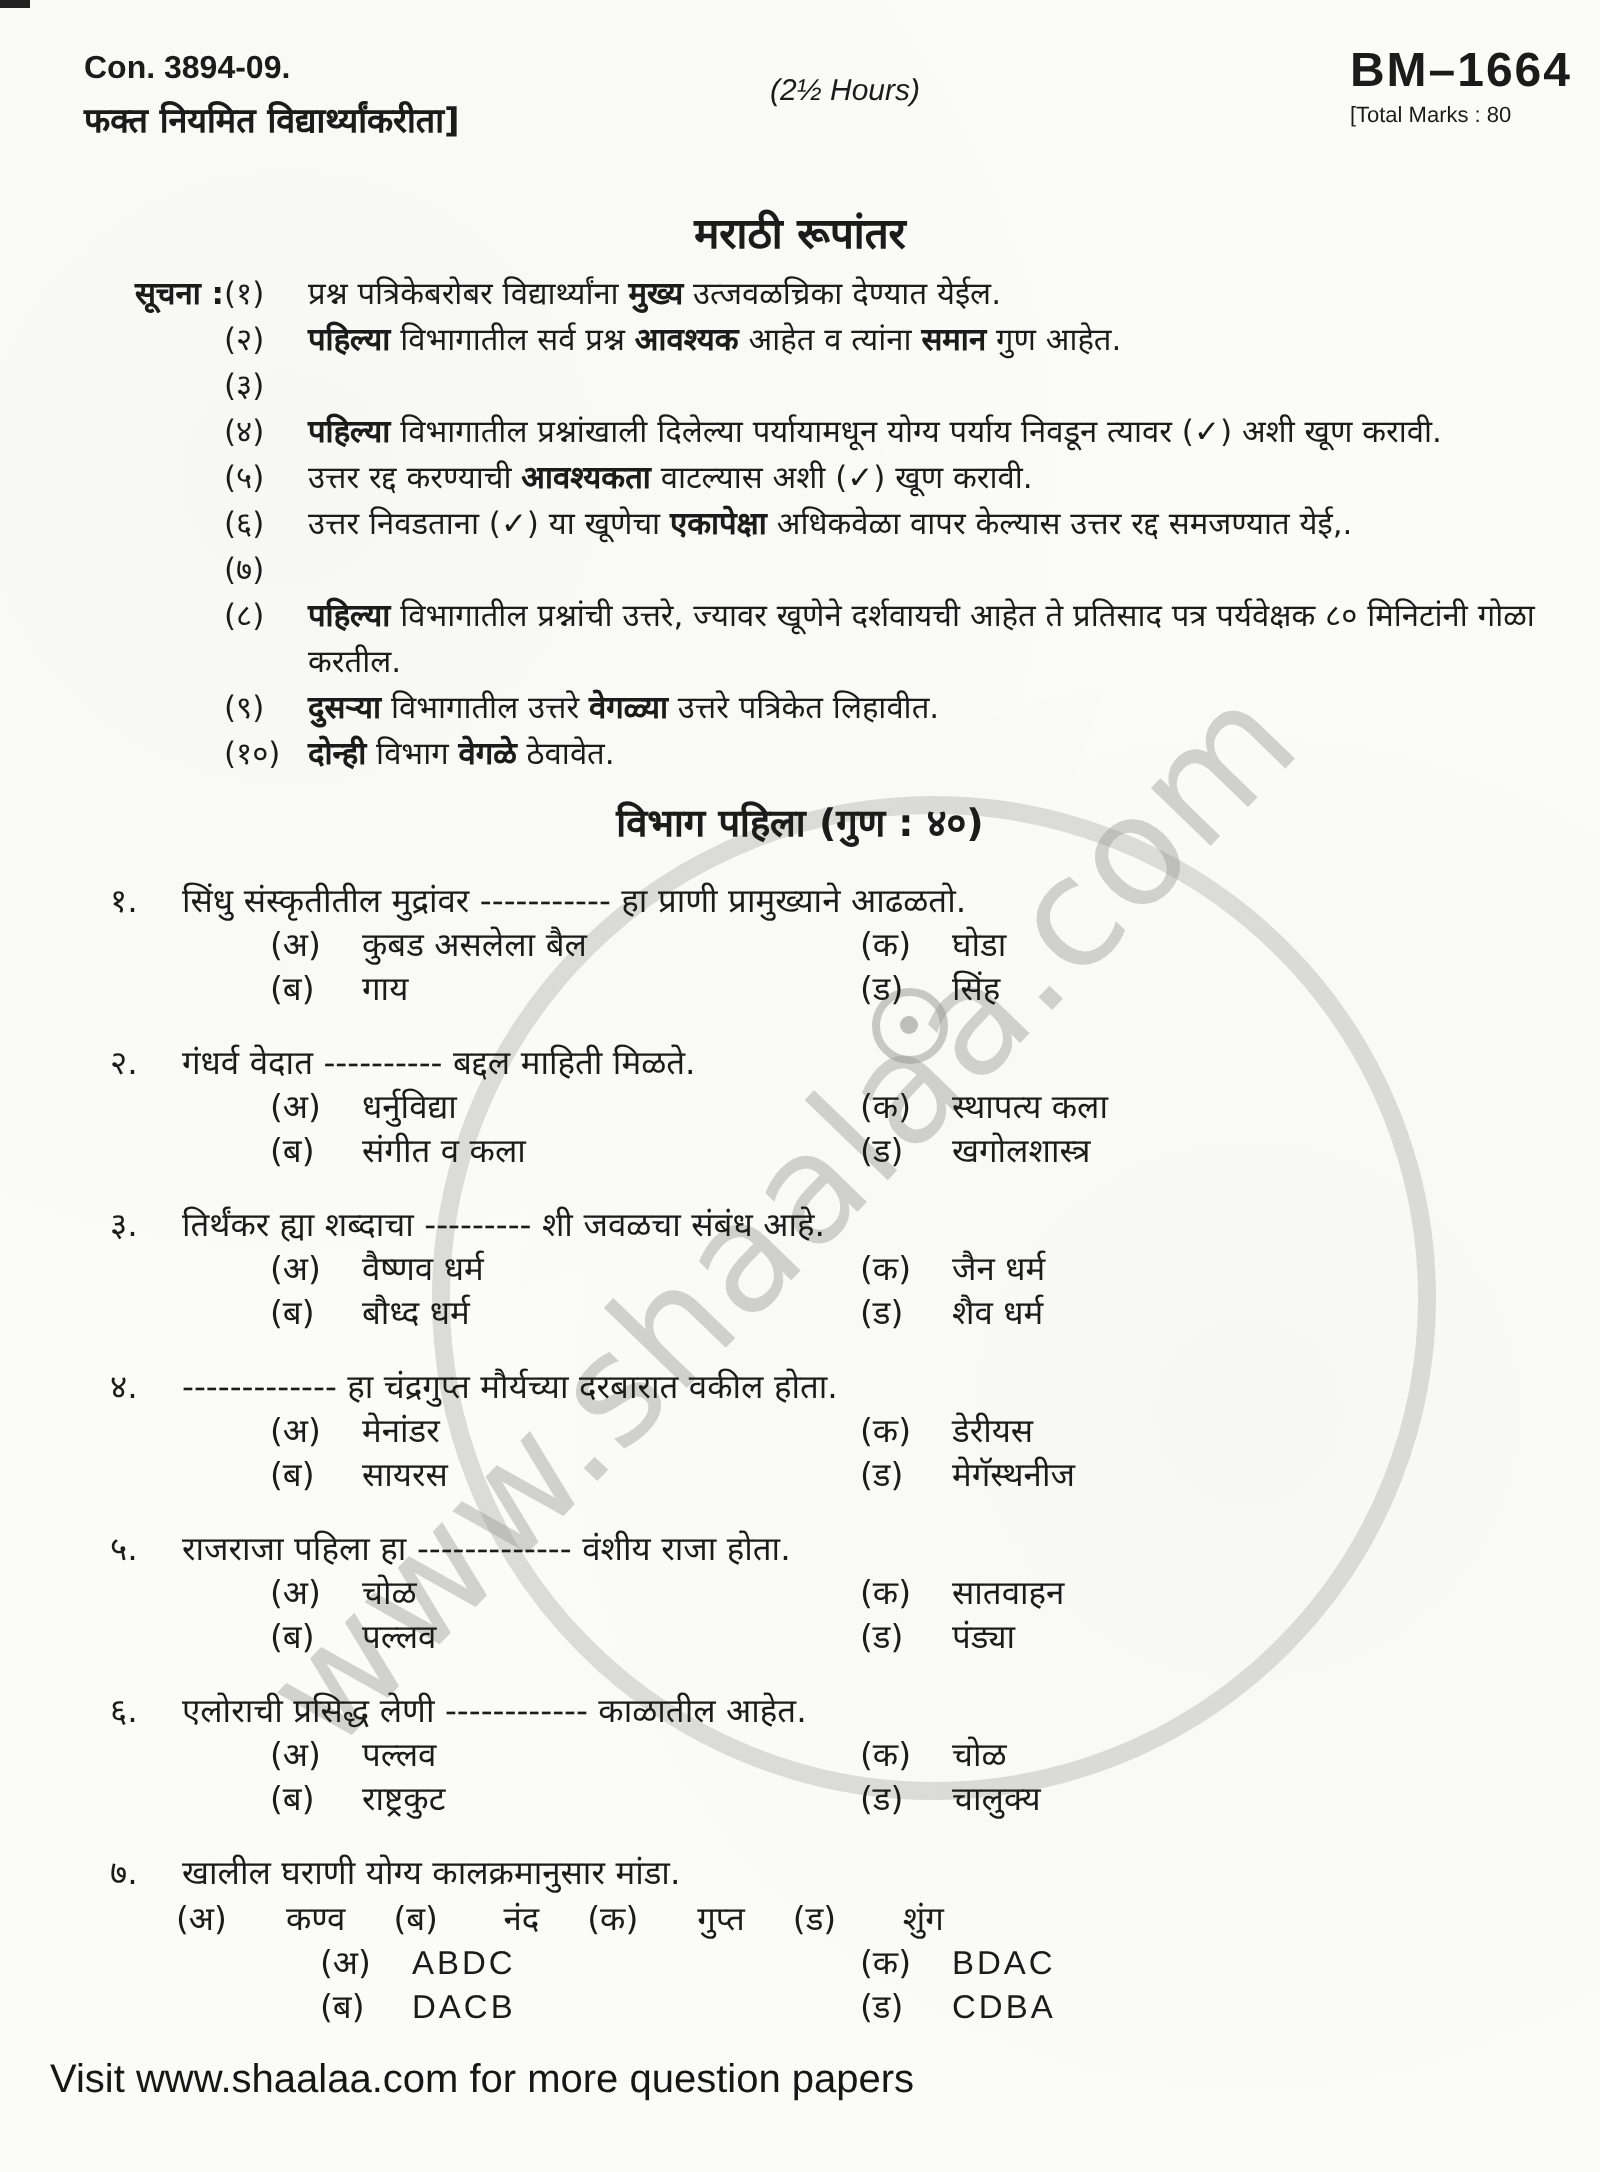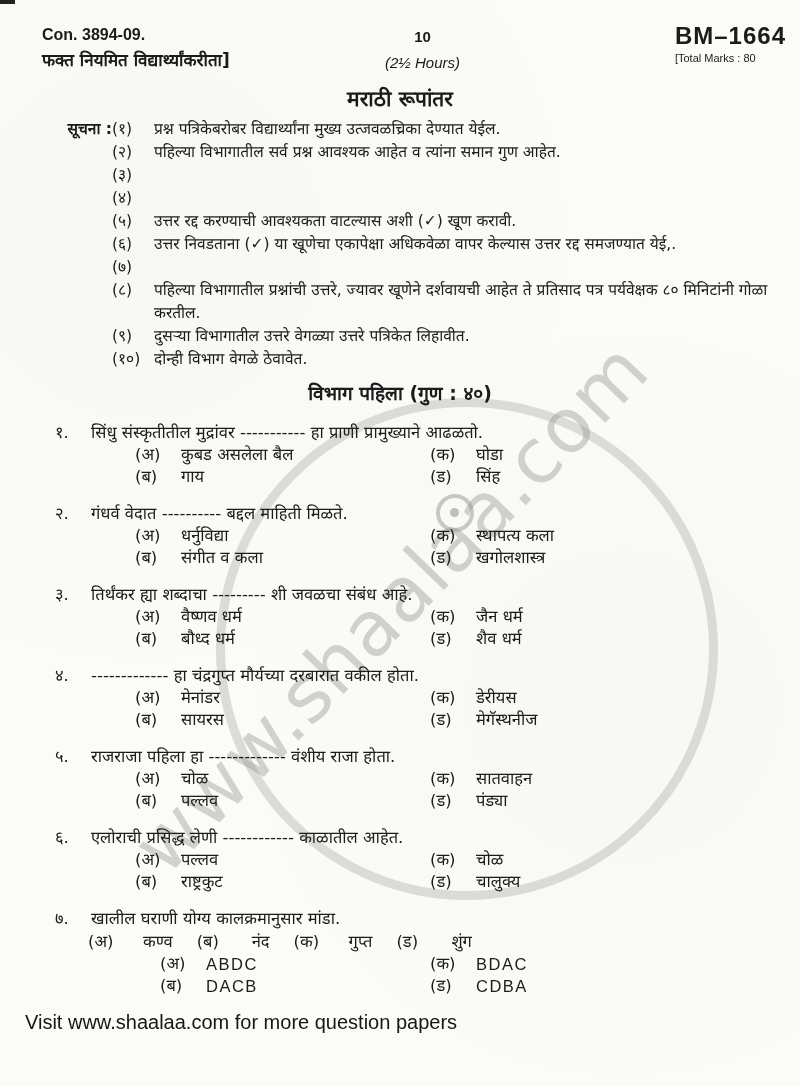"10" div.l1 { html: <div>10</div> -> none }
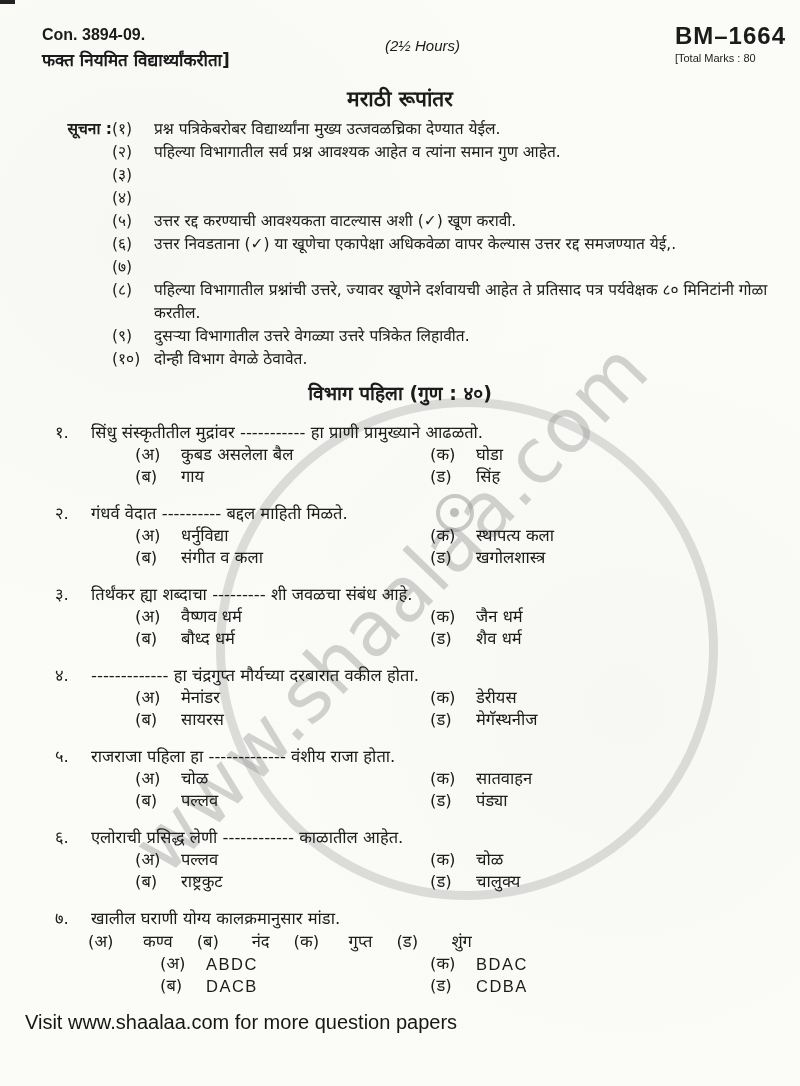"मराठी रूपांतर" .title { margin-top: 0 -> 18px }
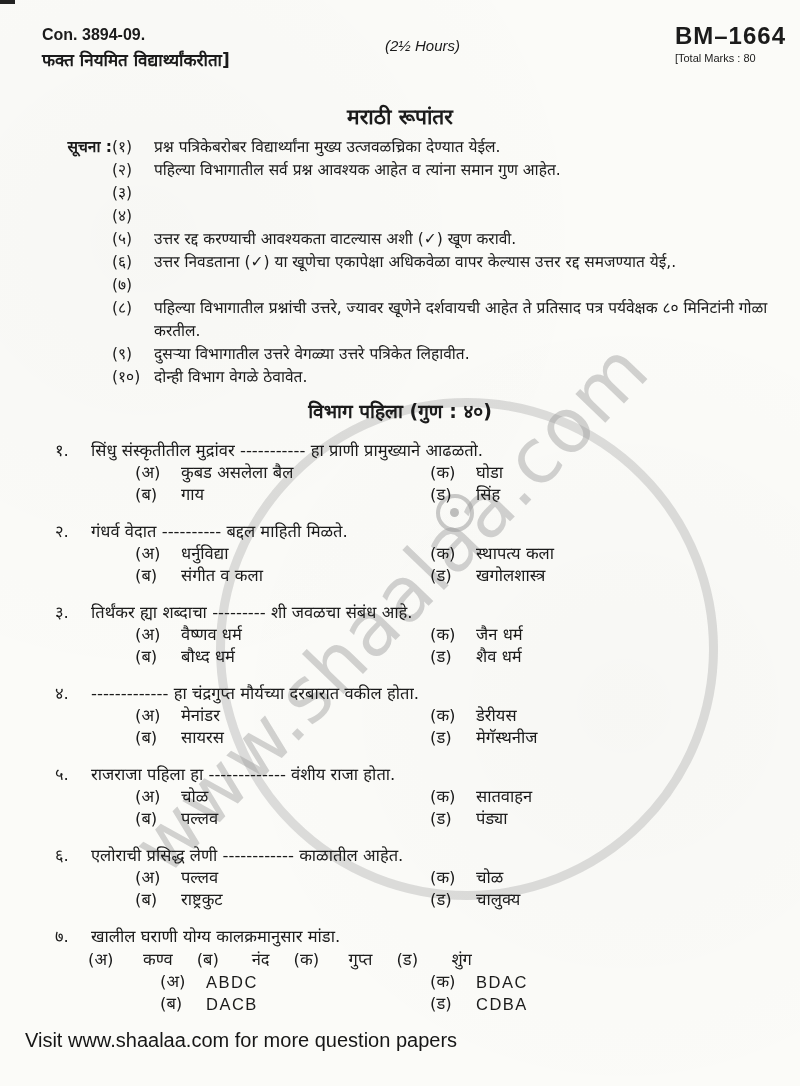"मुख्य" .ins-text b { font-weight: normal -> bold }
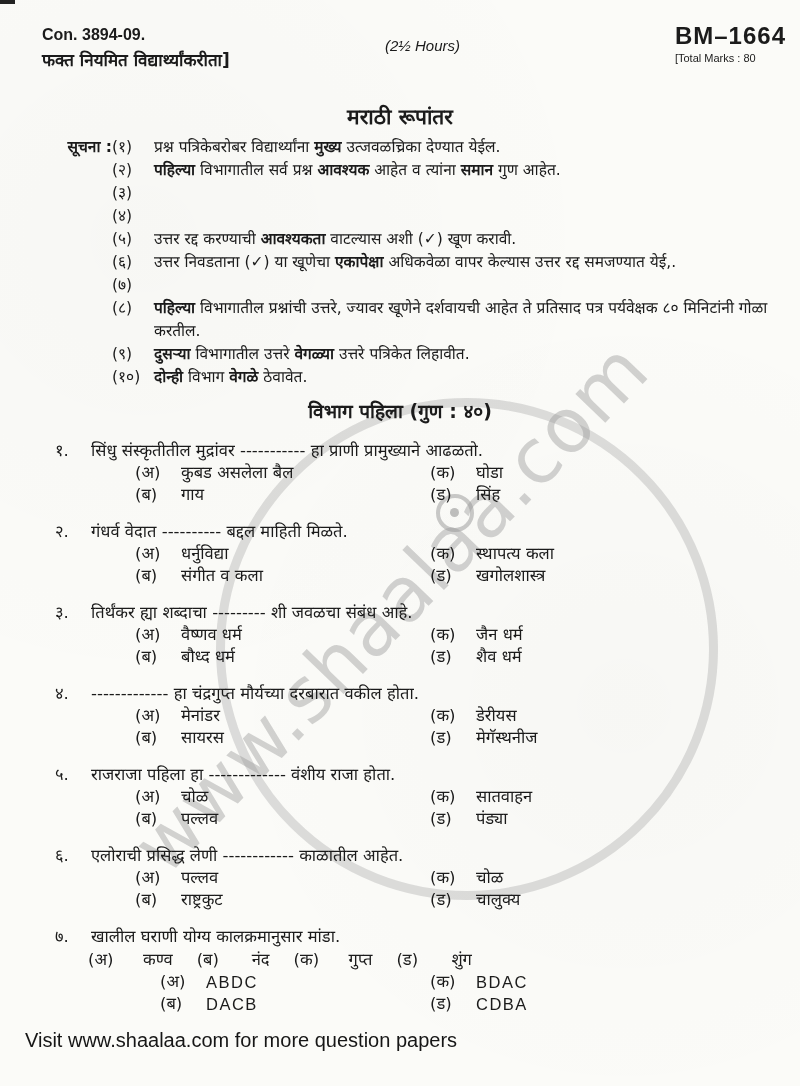"पहिल्या विभागातील प्रश्नांखाली दिलेल्या" span.ins-text { html: none -> <span><b>पहिल्या</b><span> विभागातील प्रश्नांखाली दिलेल्या पर्यायामधून योग्य पर्याय निवडून त्यावर (✓) अशी खूण करावी.</span></span> }
